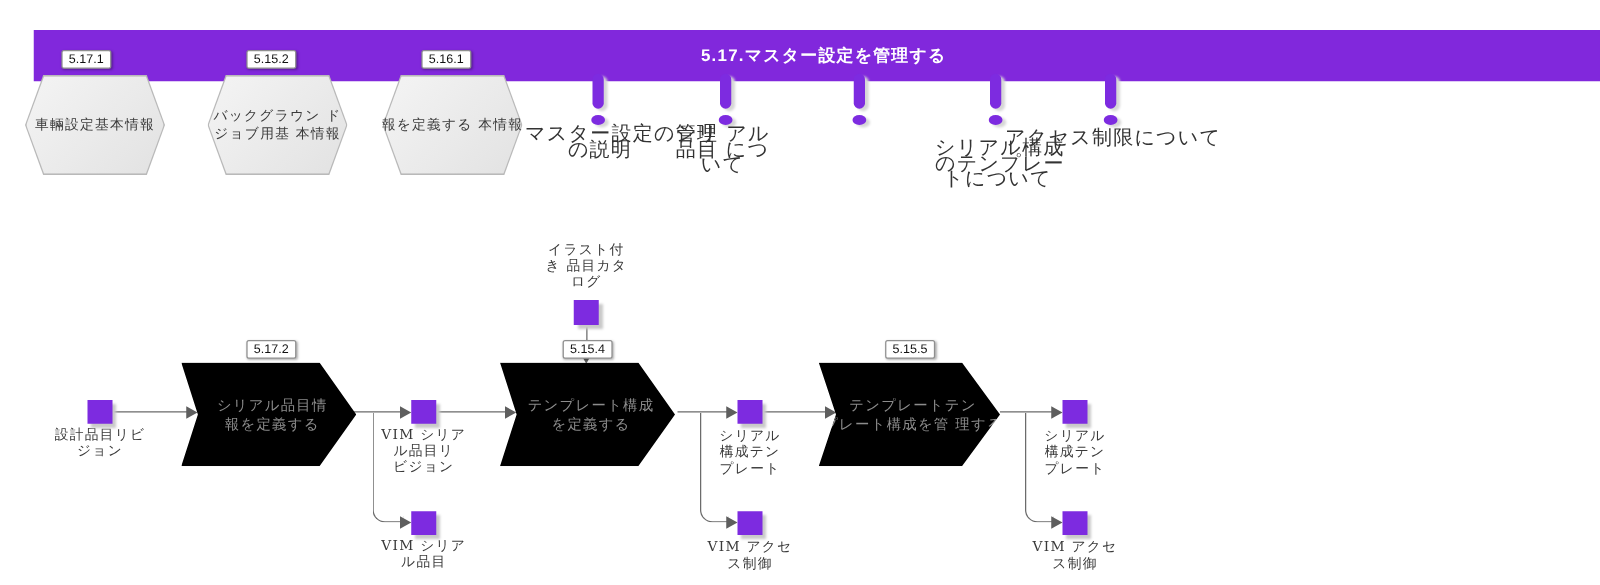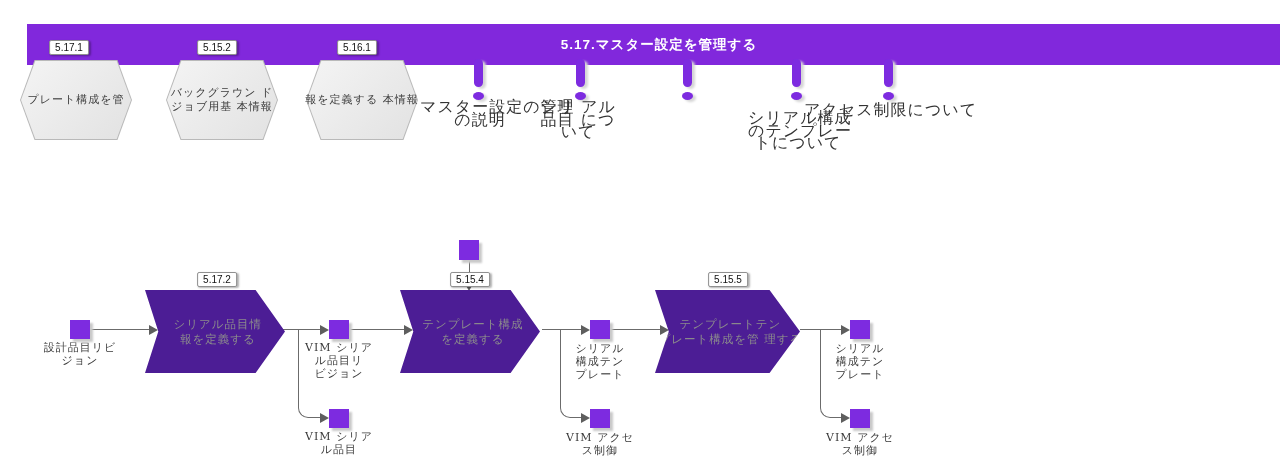"プレート構成を管" div.hex-label { text: プレート構成を管 -> 車輛設定基本情報 }
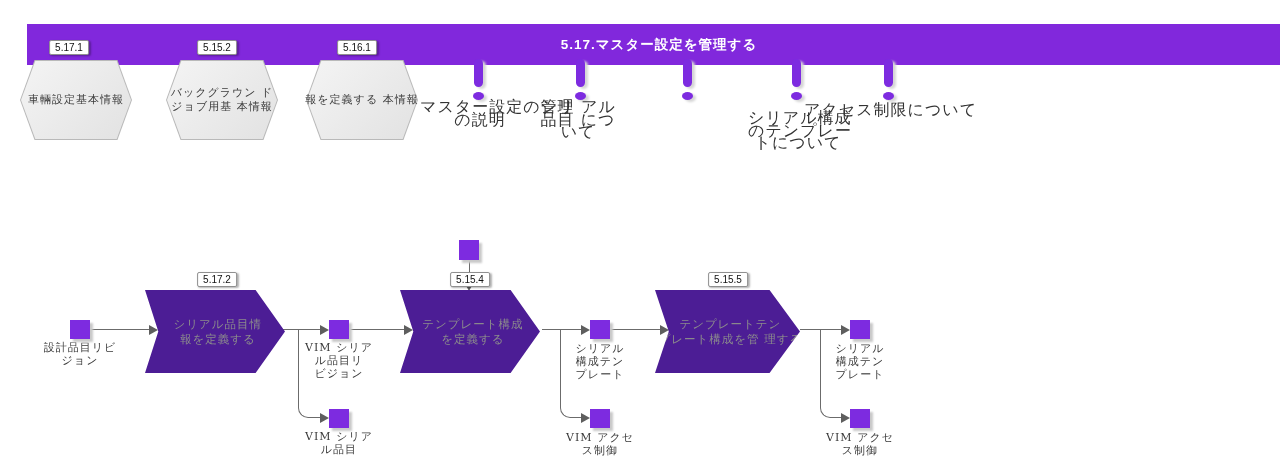"イラスト付" div.sq-label { html: none -> <div>イラスト付<br>き 品目カタ<br>ログ</div> }
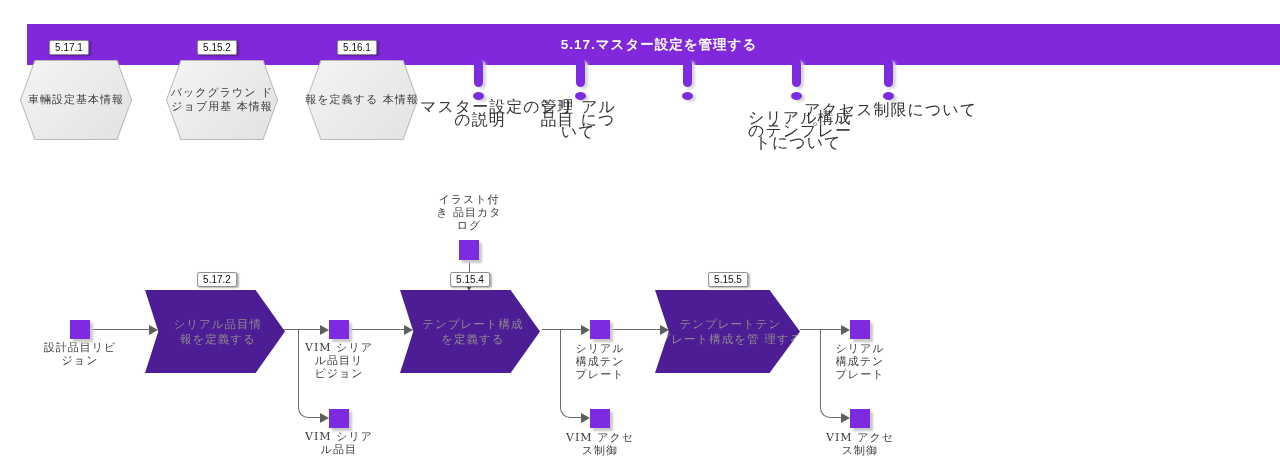"シリアル品目情" .chev { background: #4c1d95 -> #000000 }
